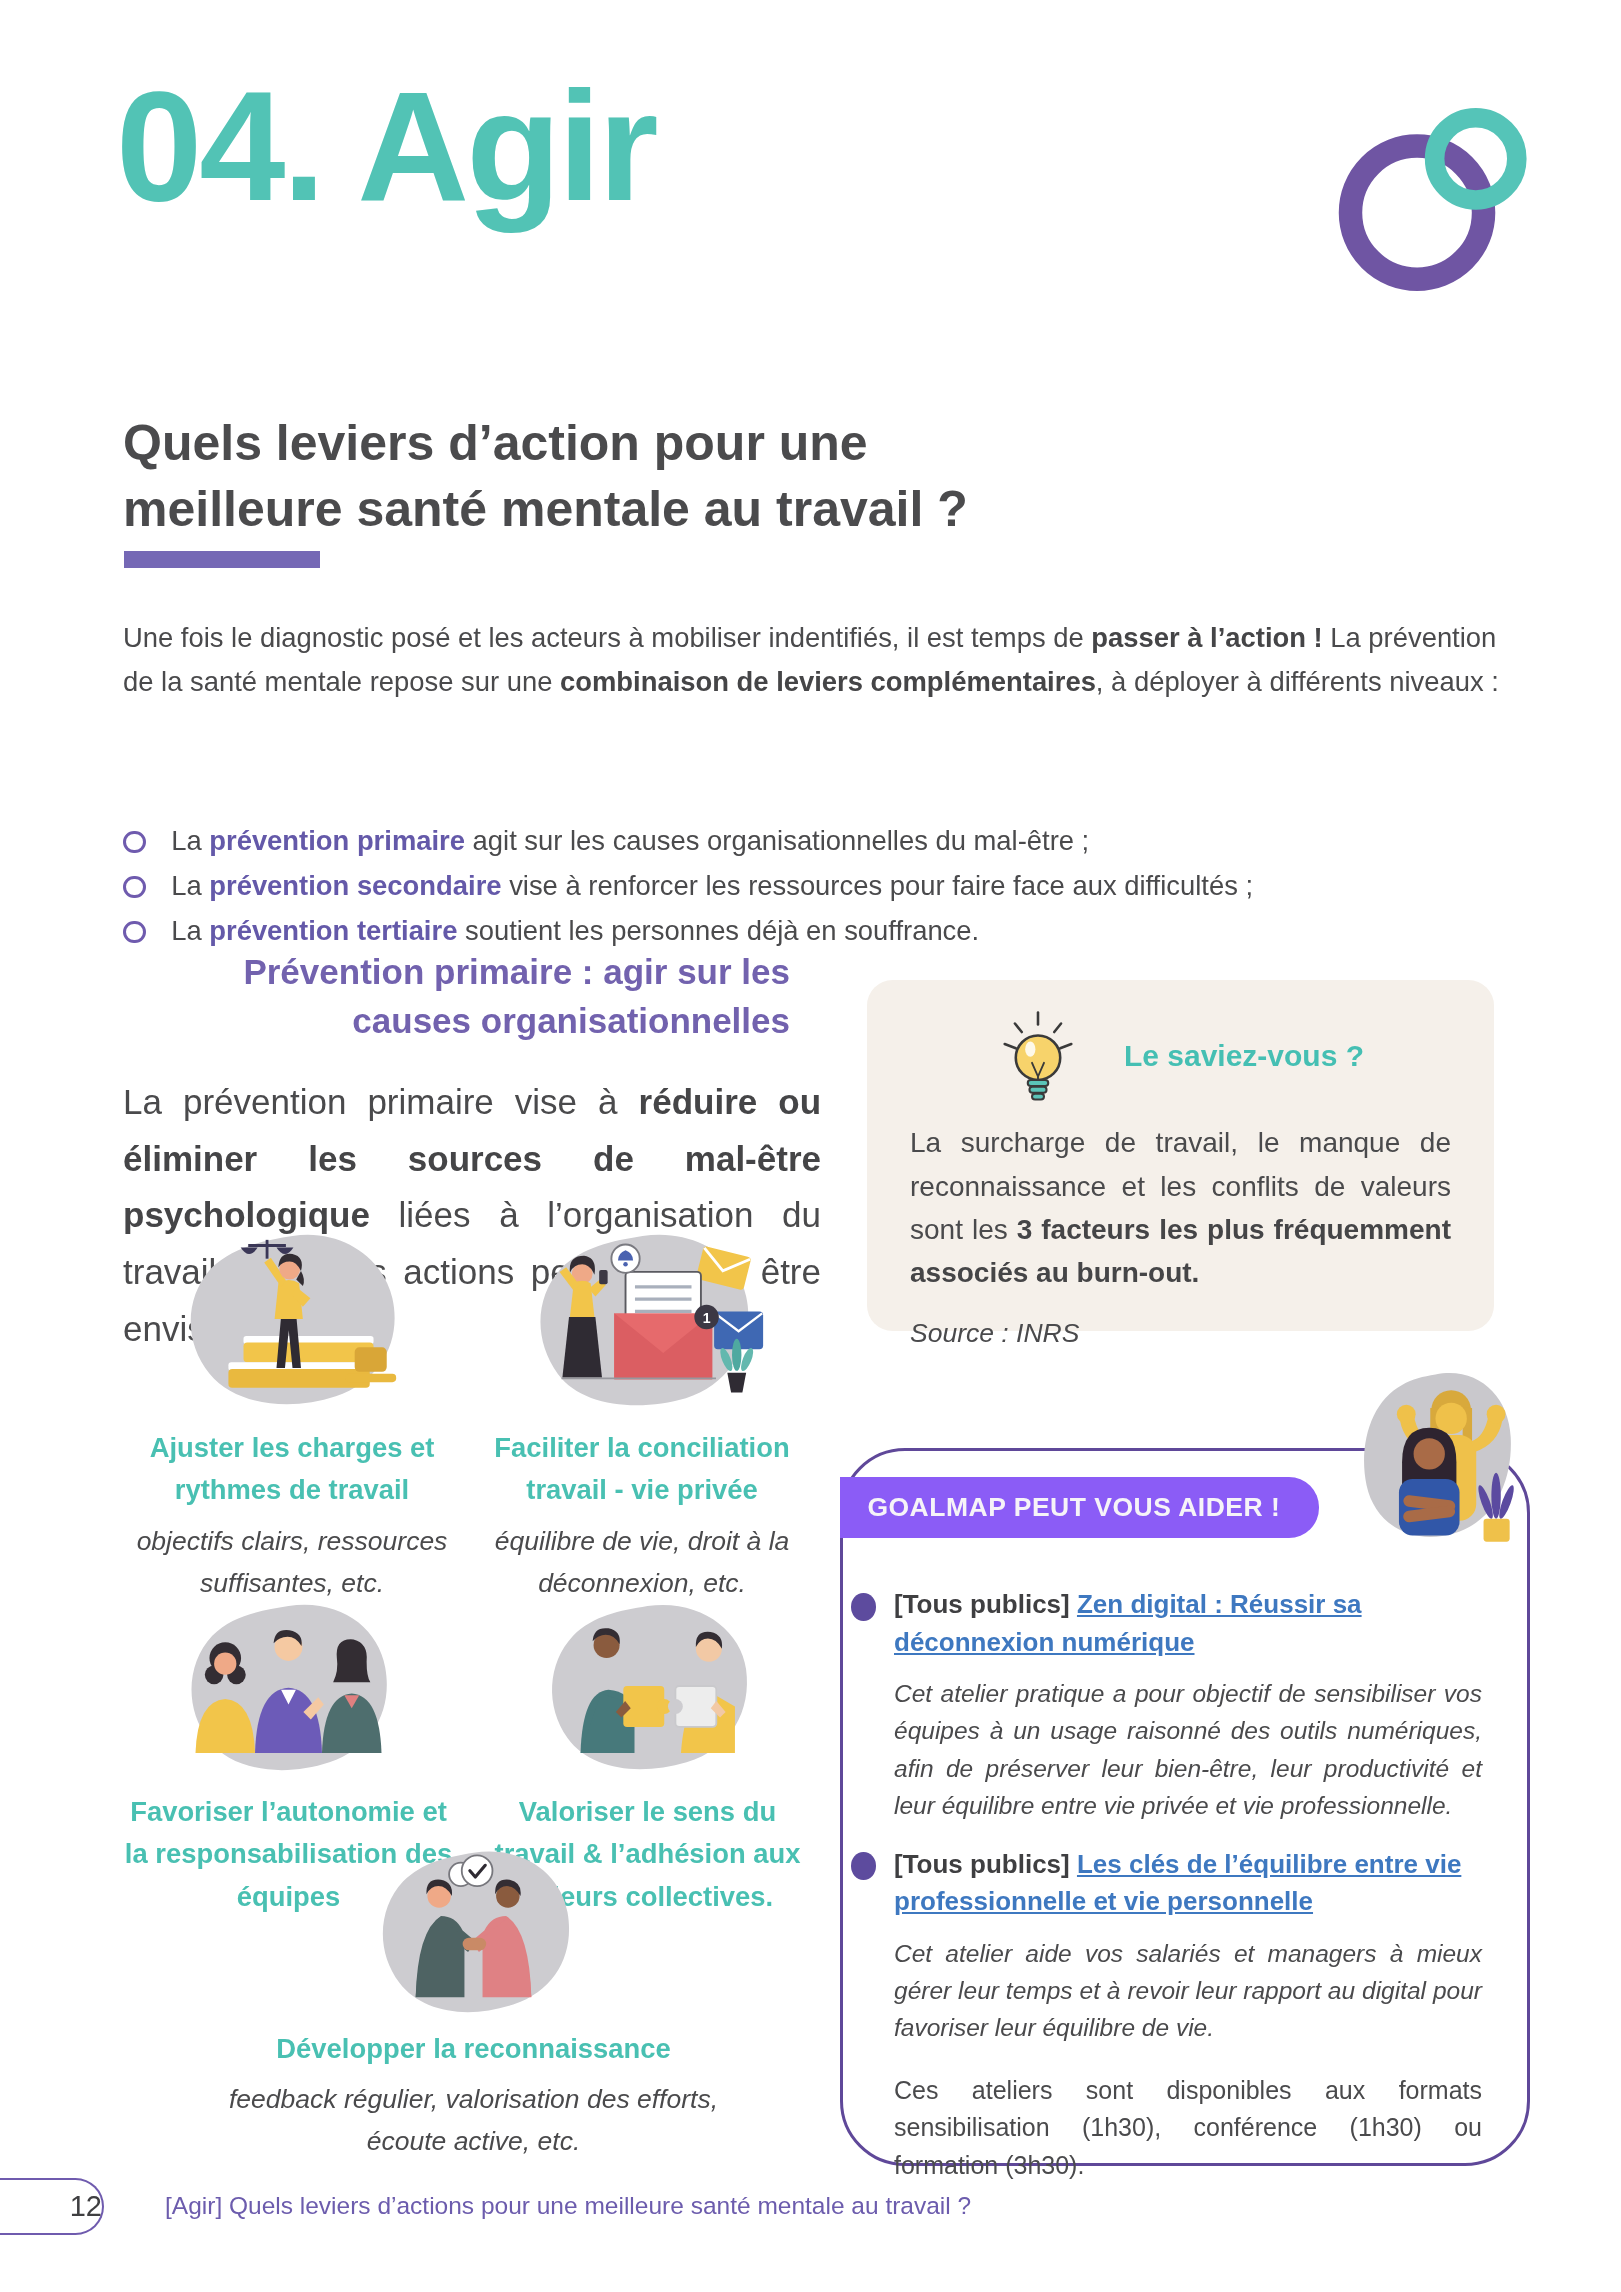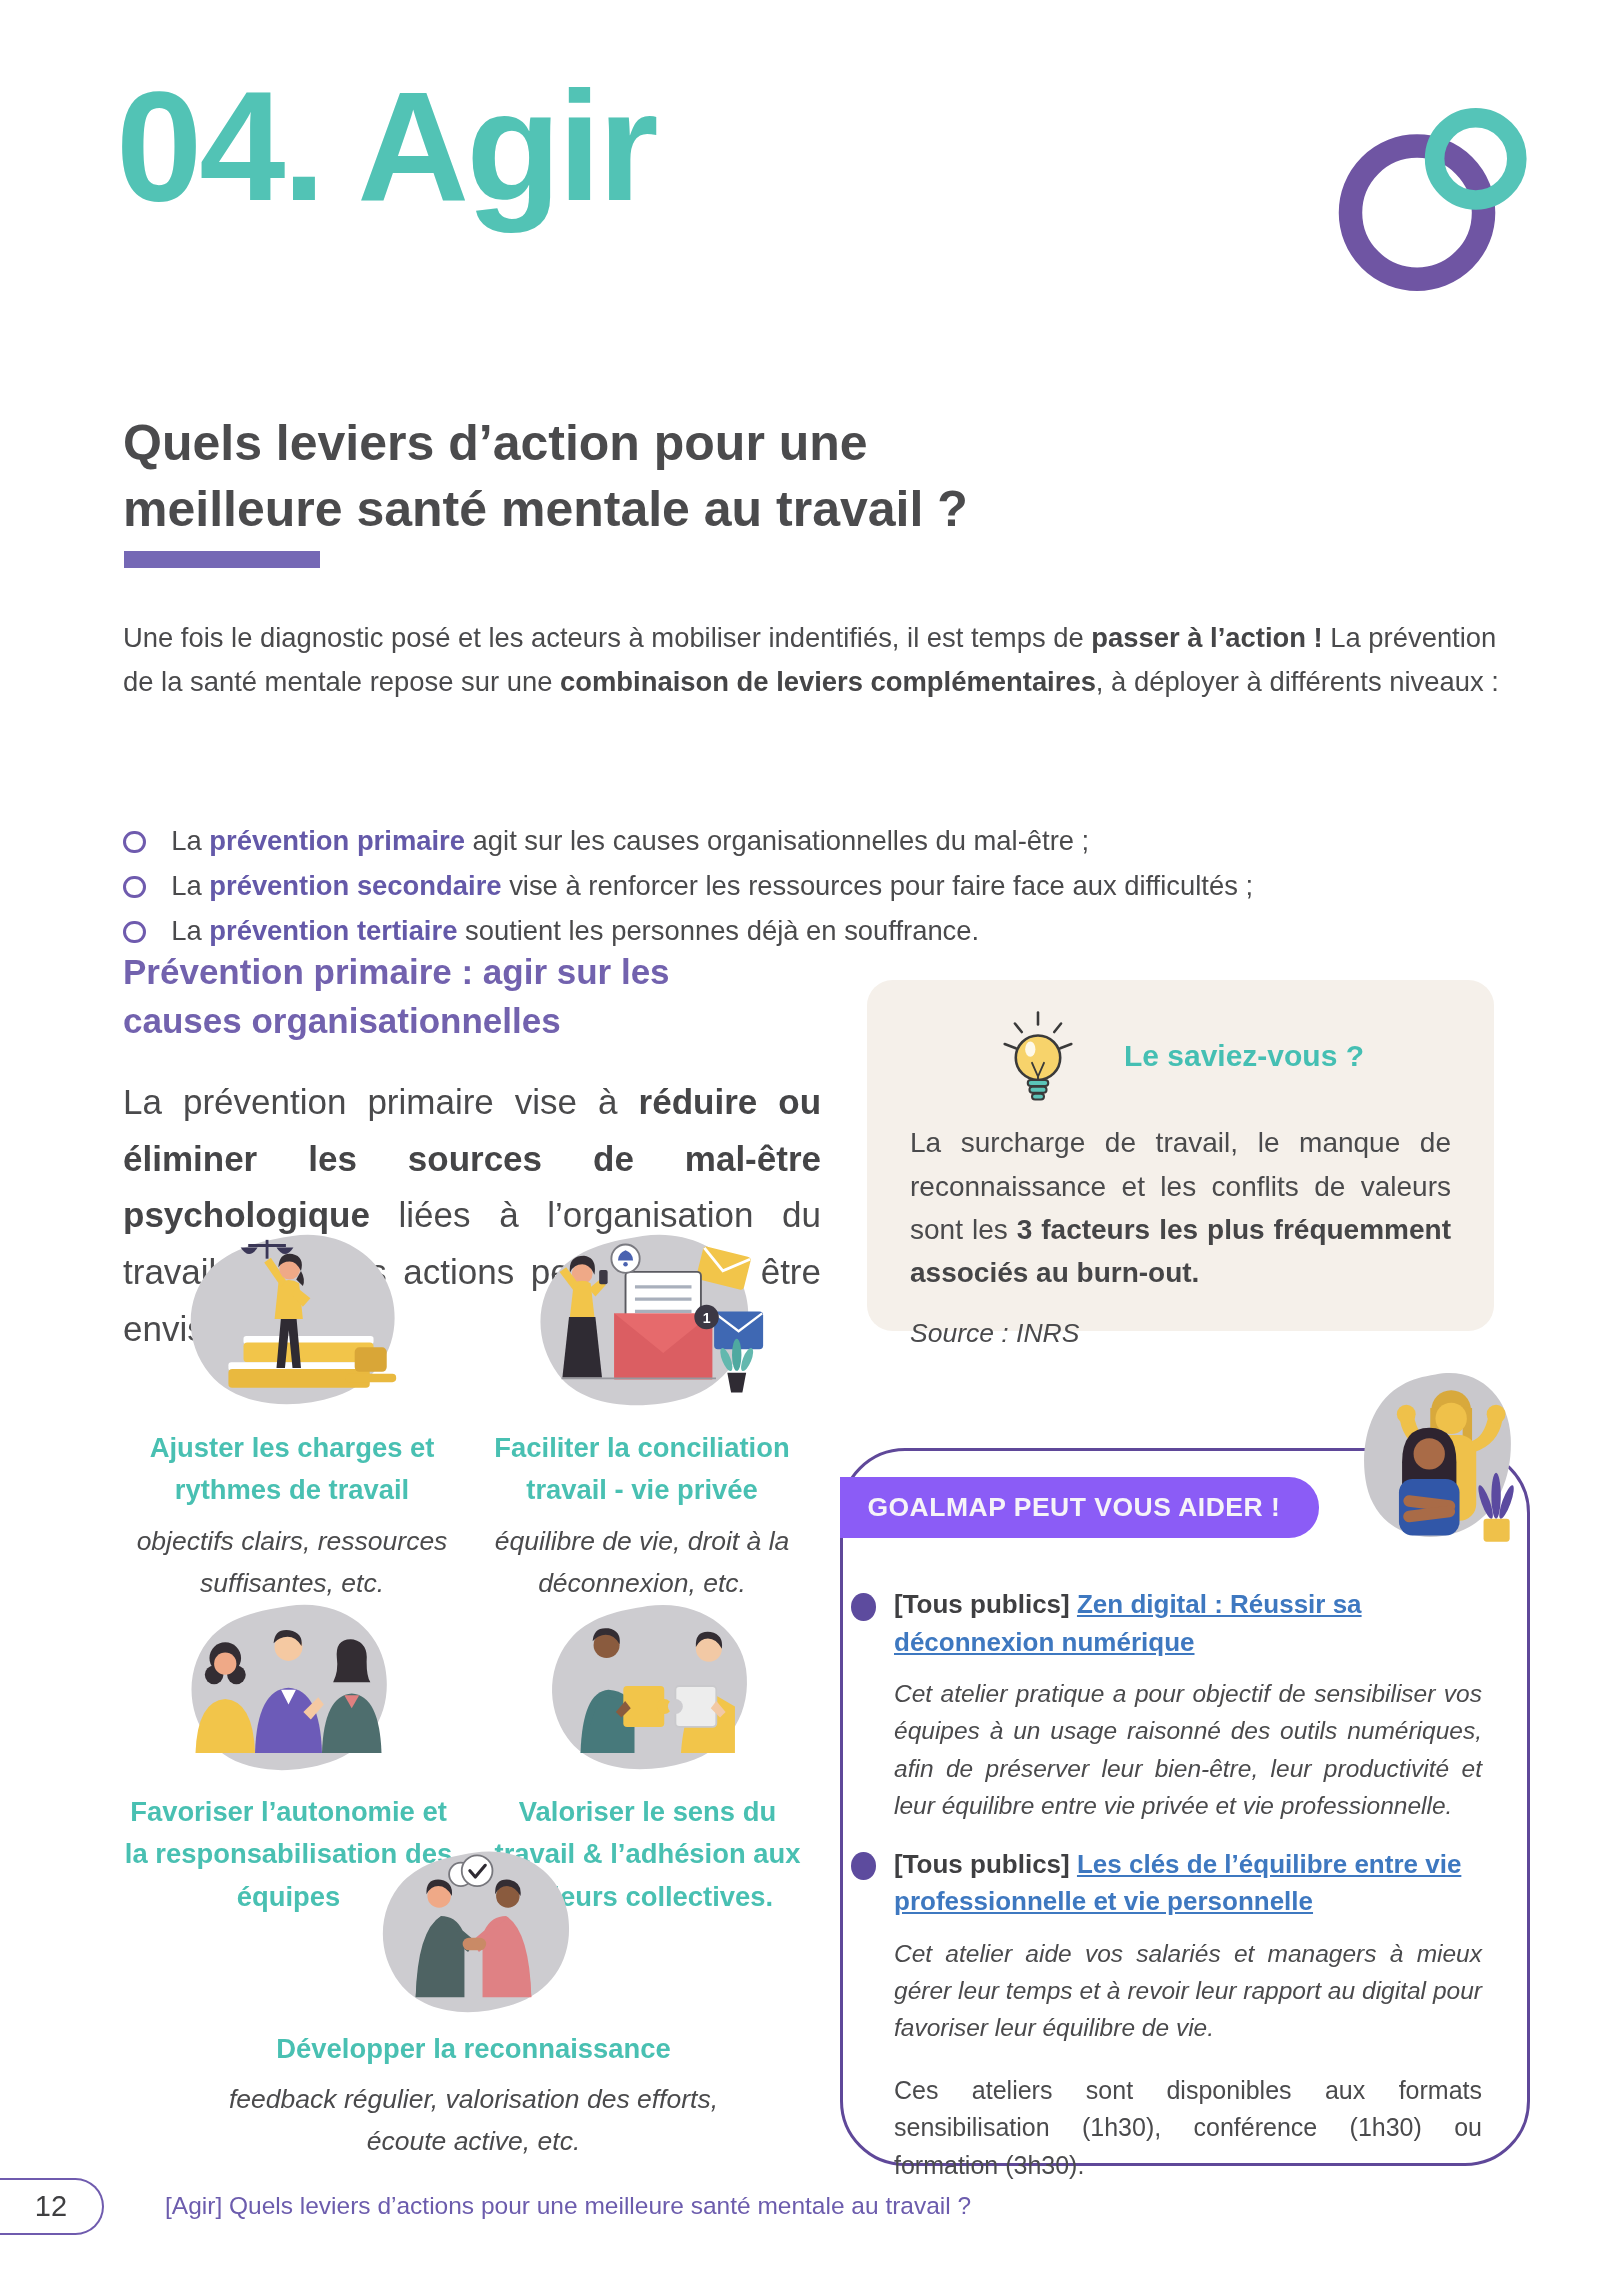"Prévention primaire : agir sur" .section-heading { text-align: none -> right }
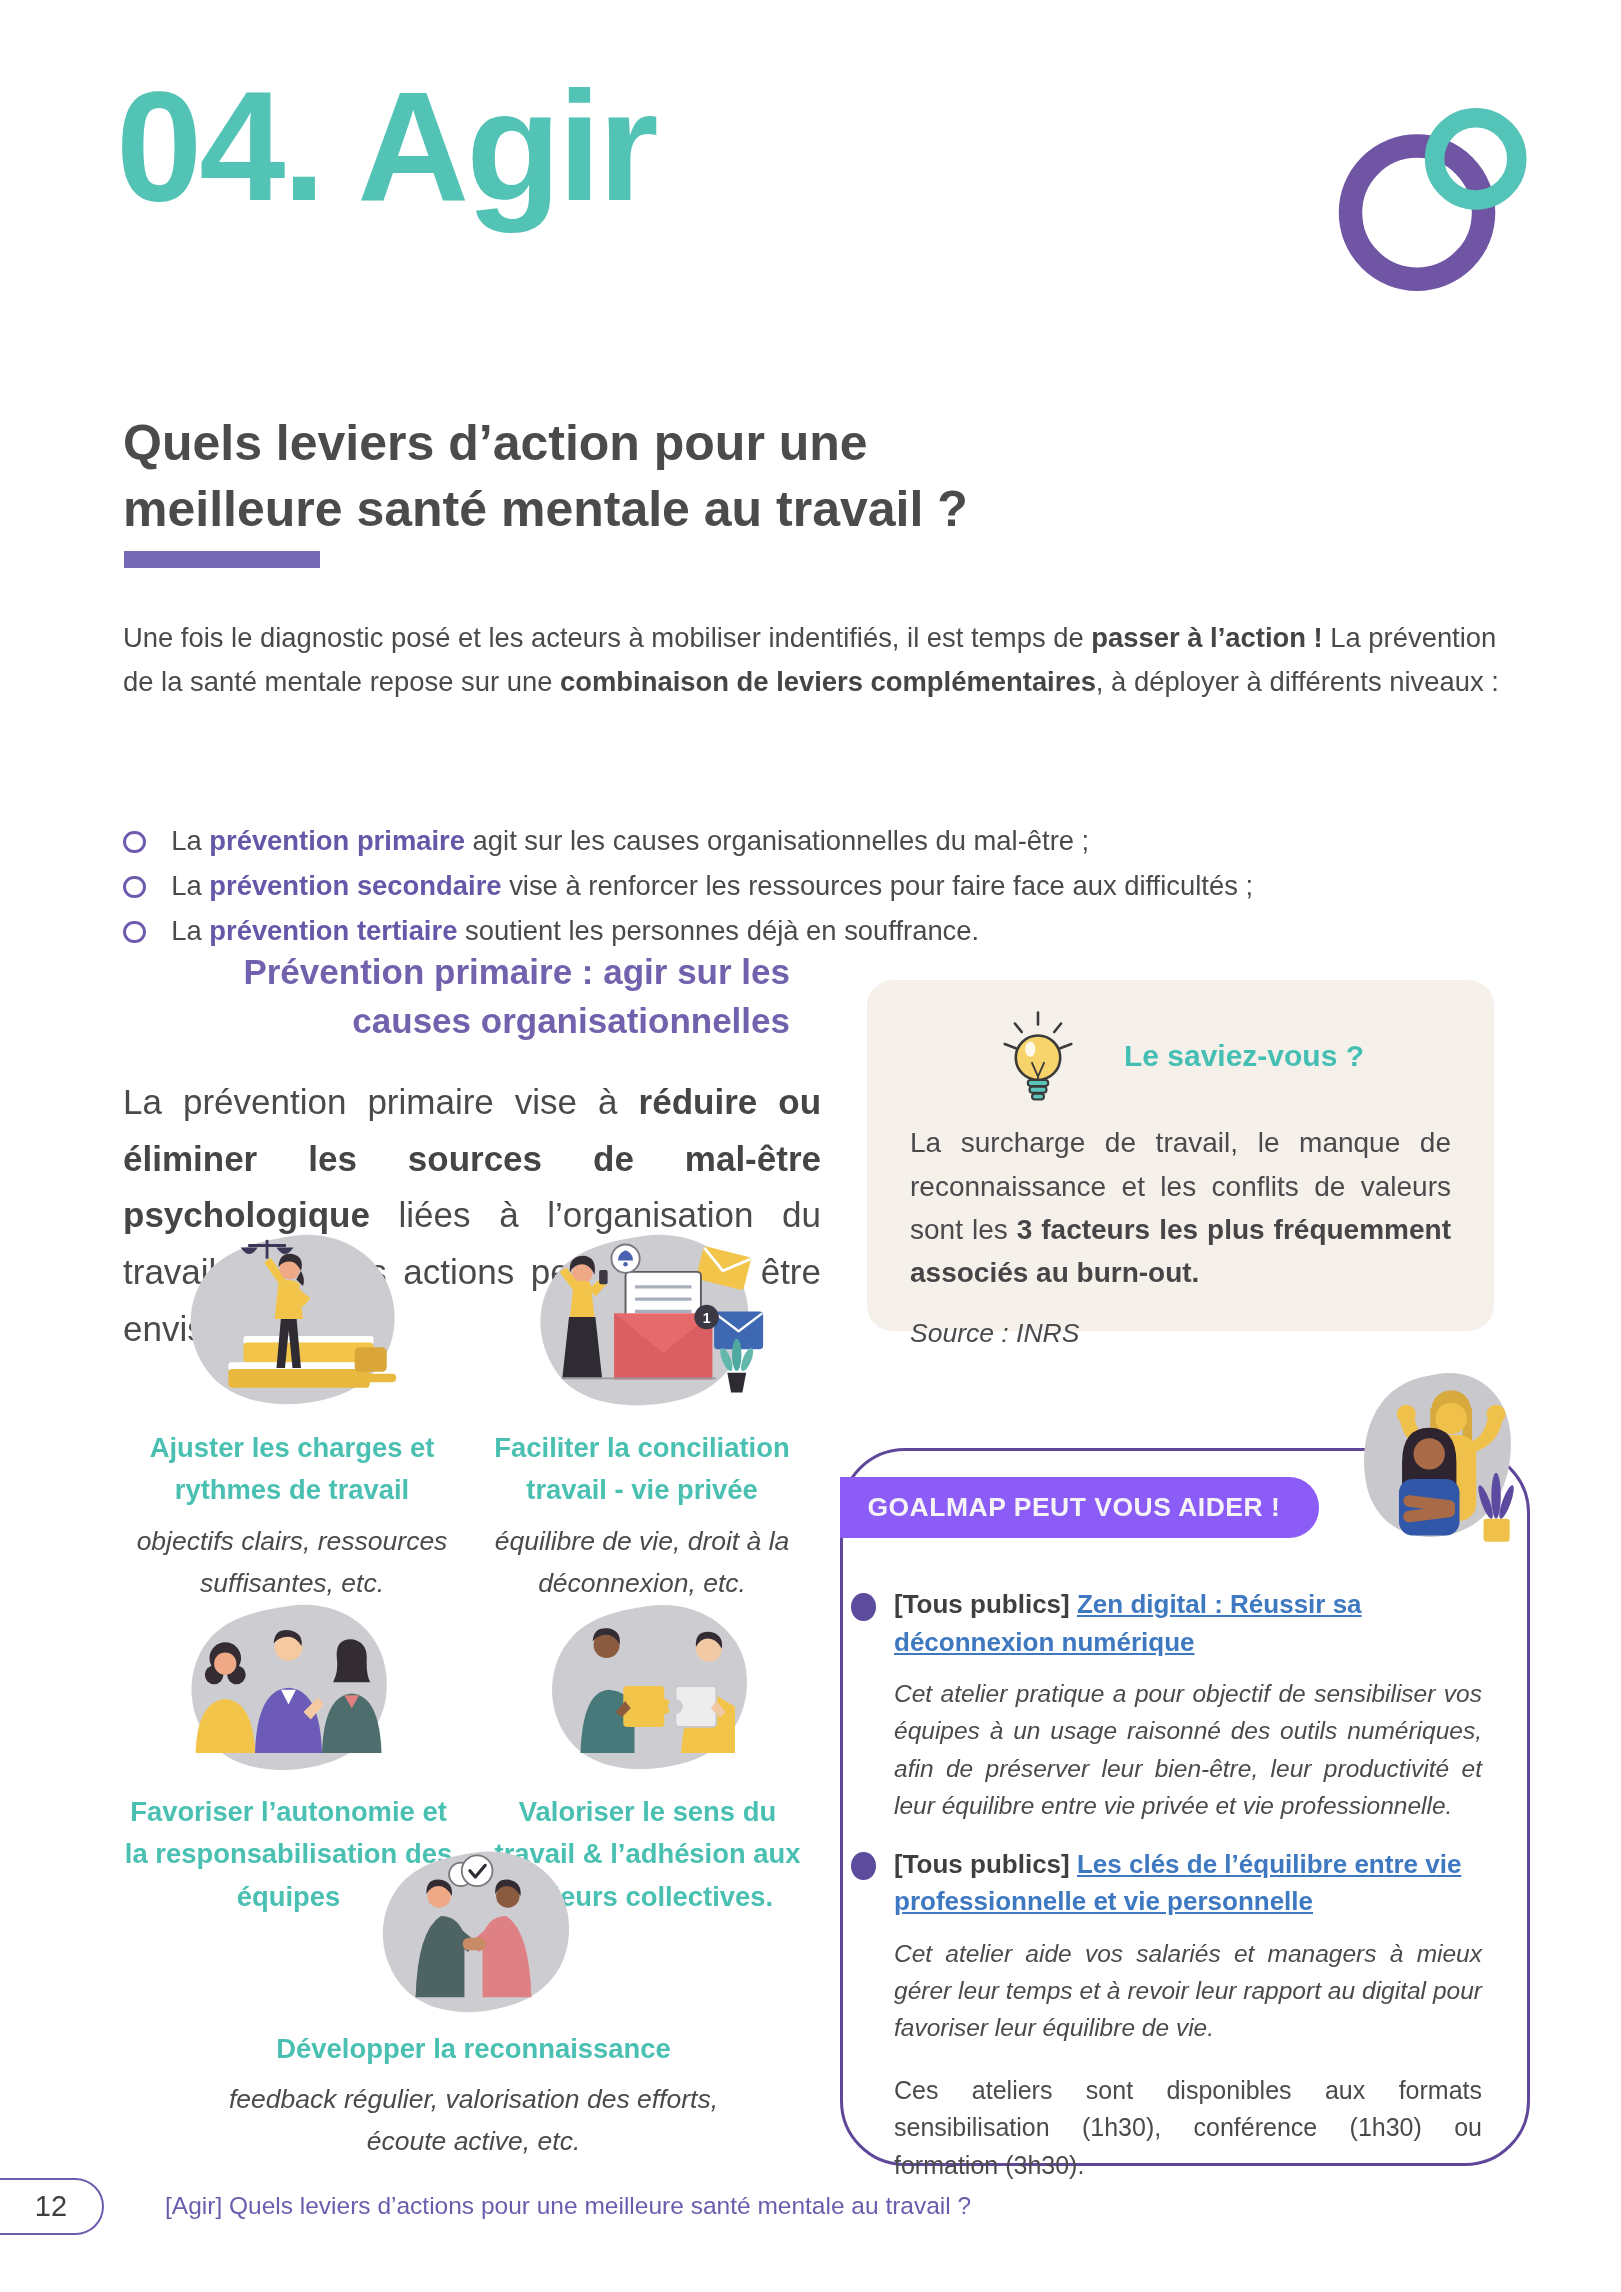"12" .page-badge { justify-content: center -> flex-end }
